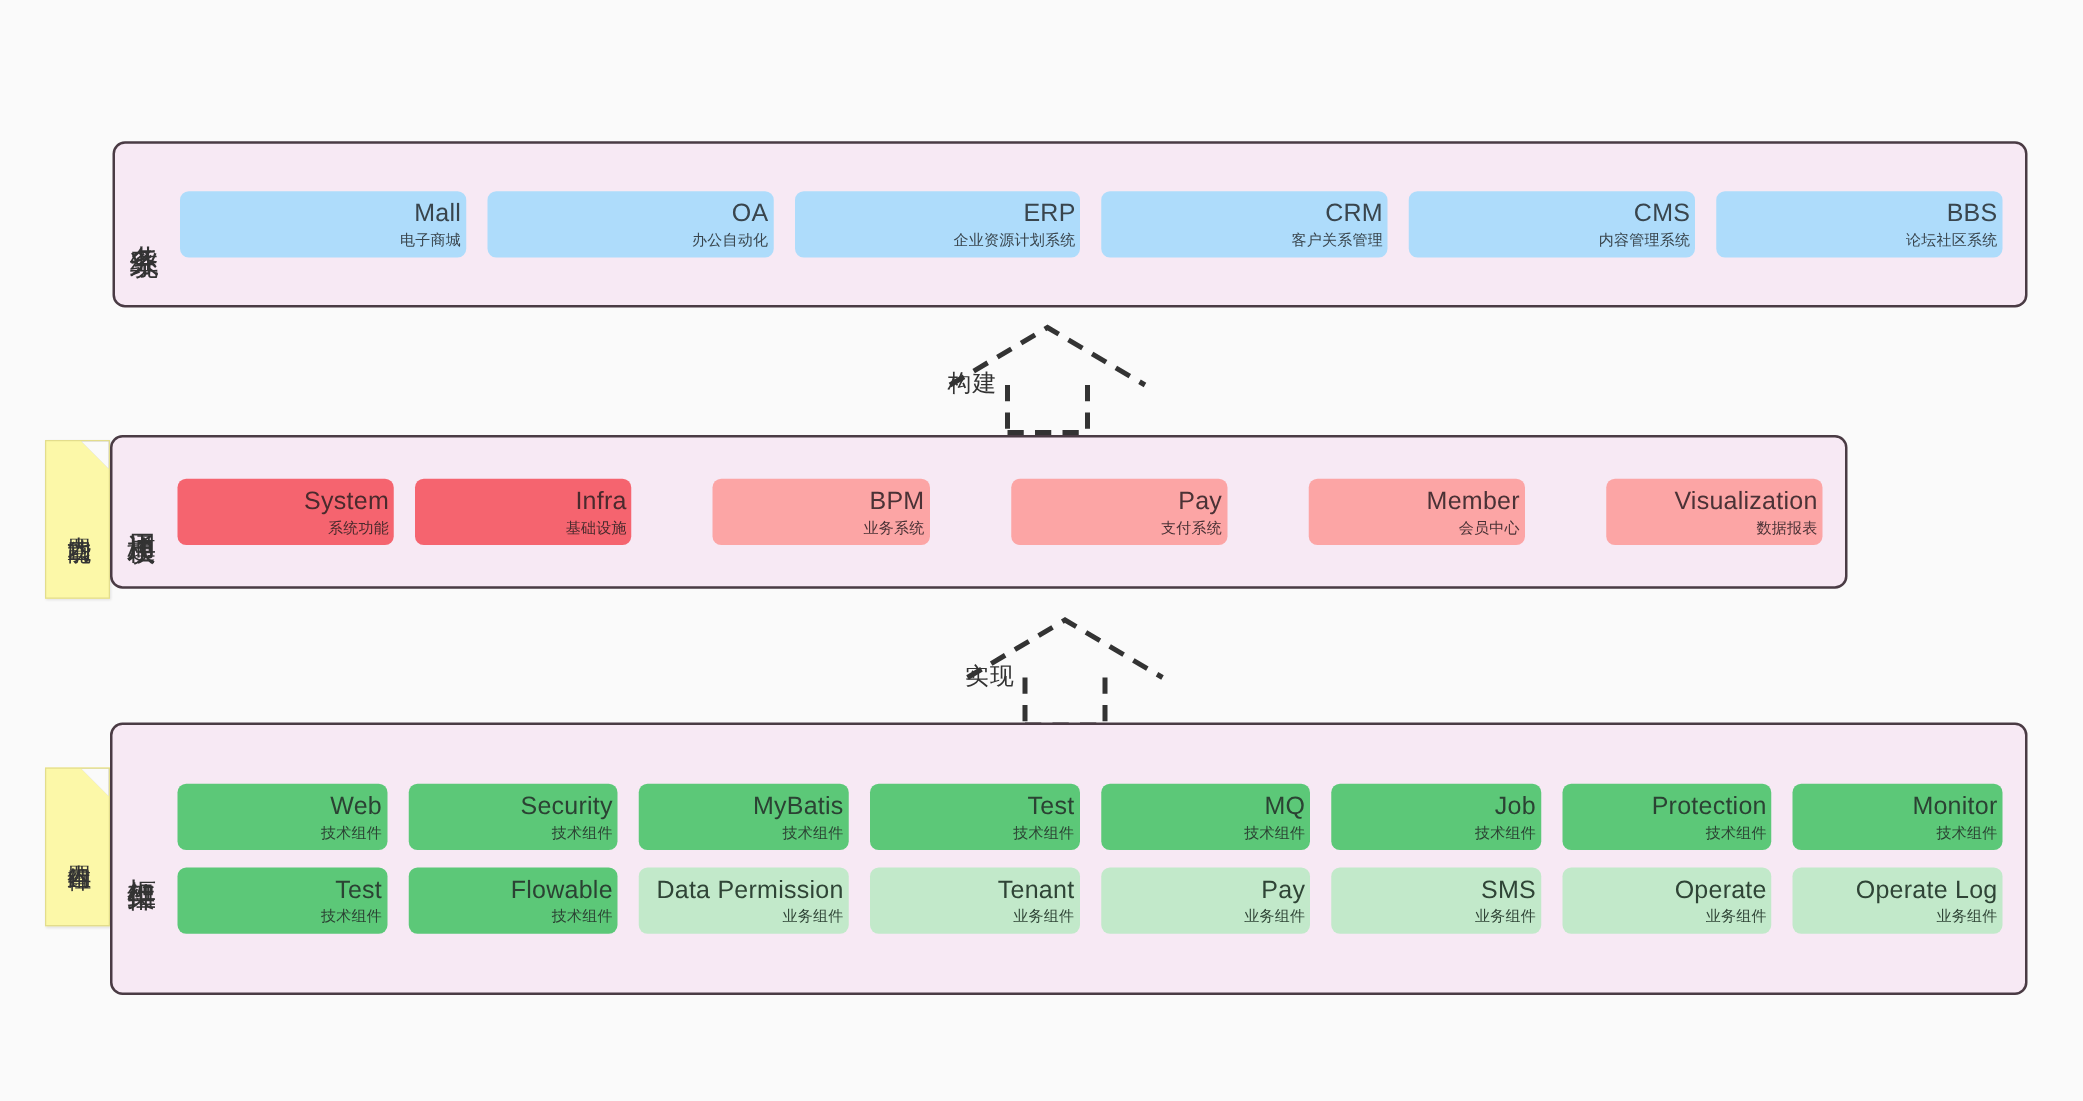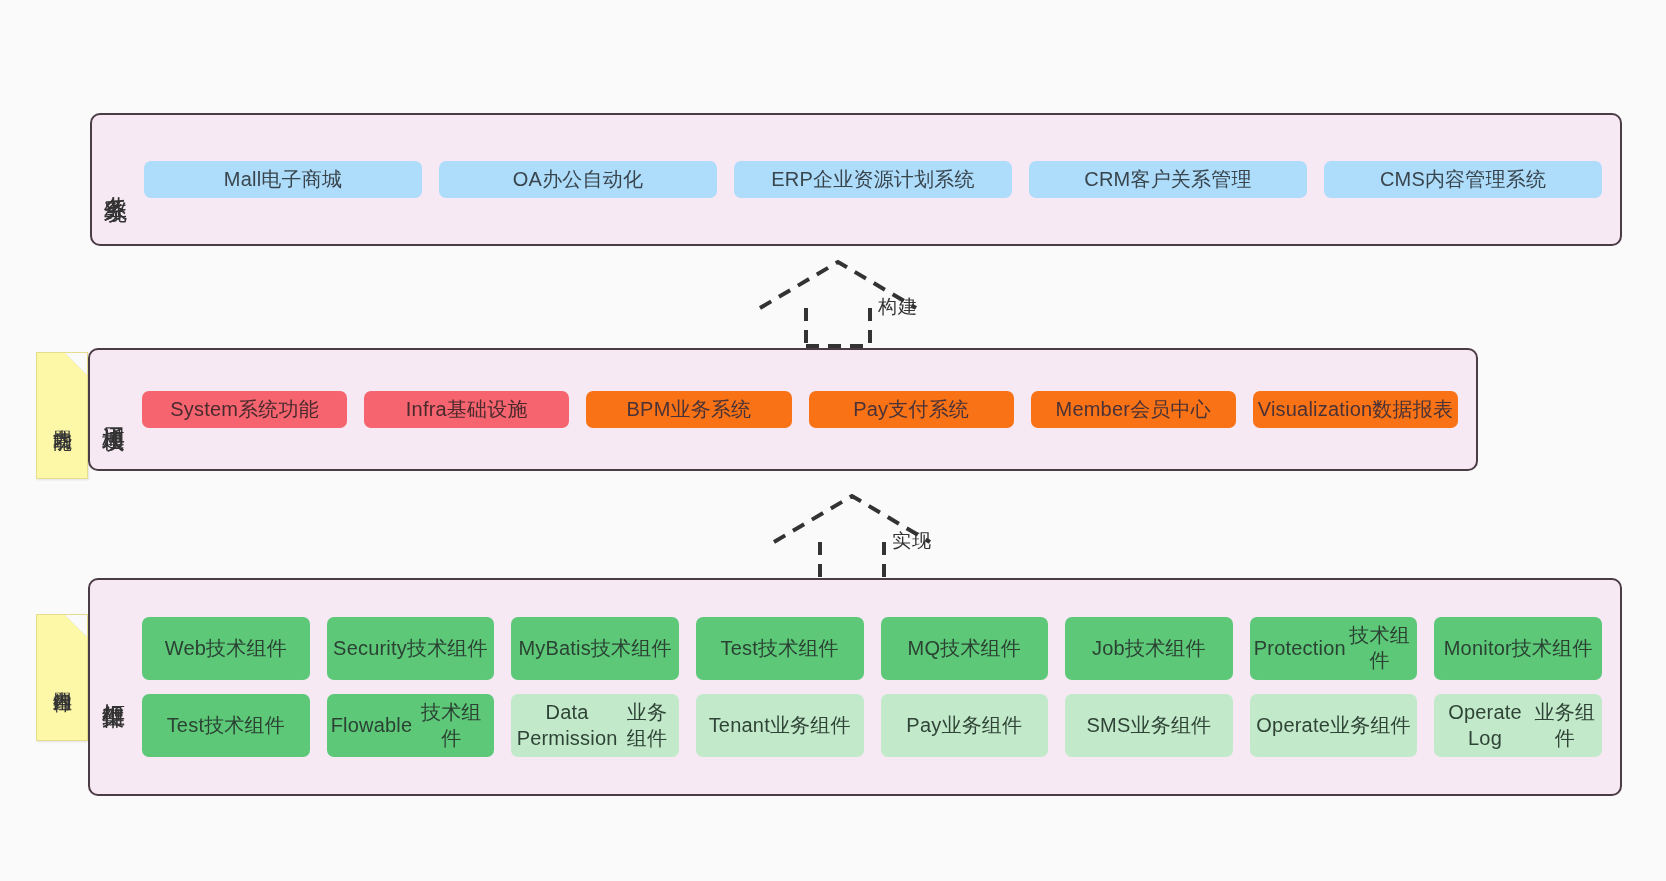"Mall" .card { align-items: center -> flex-end; flex-direction: row -> column }
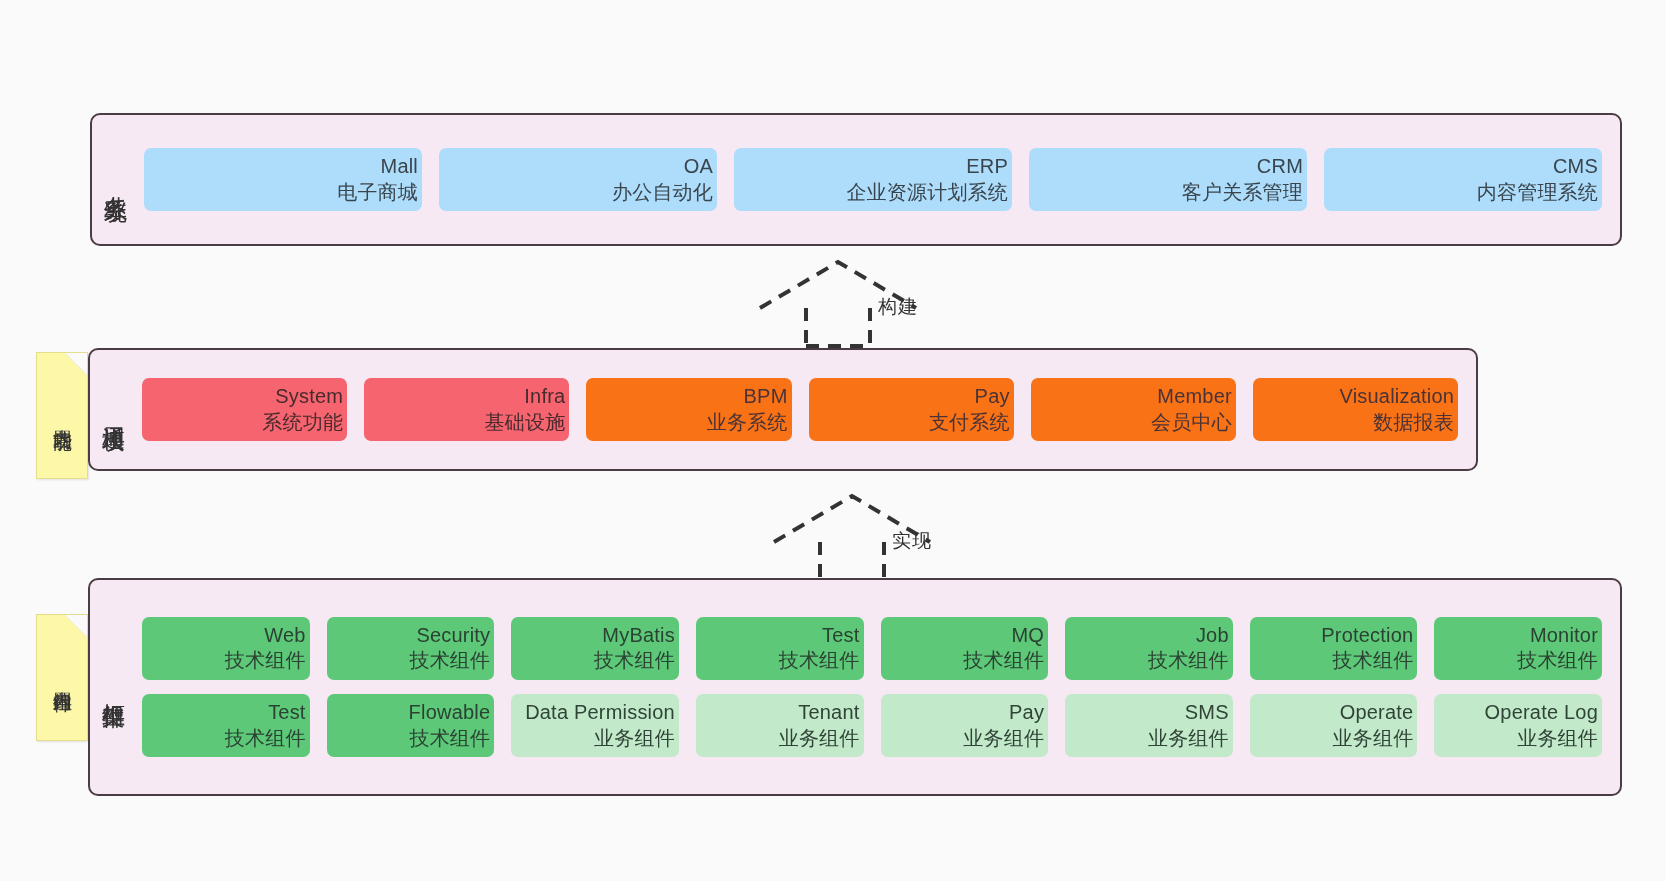"BBS" div.card { html: none -> <div> <span>BBS</span> <span>论坛社区系统</span> </div> }
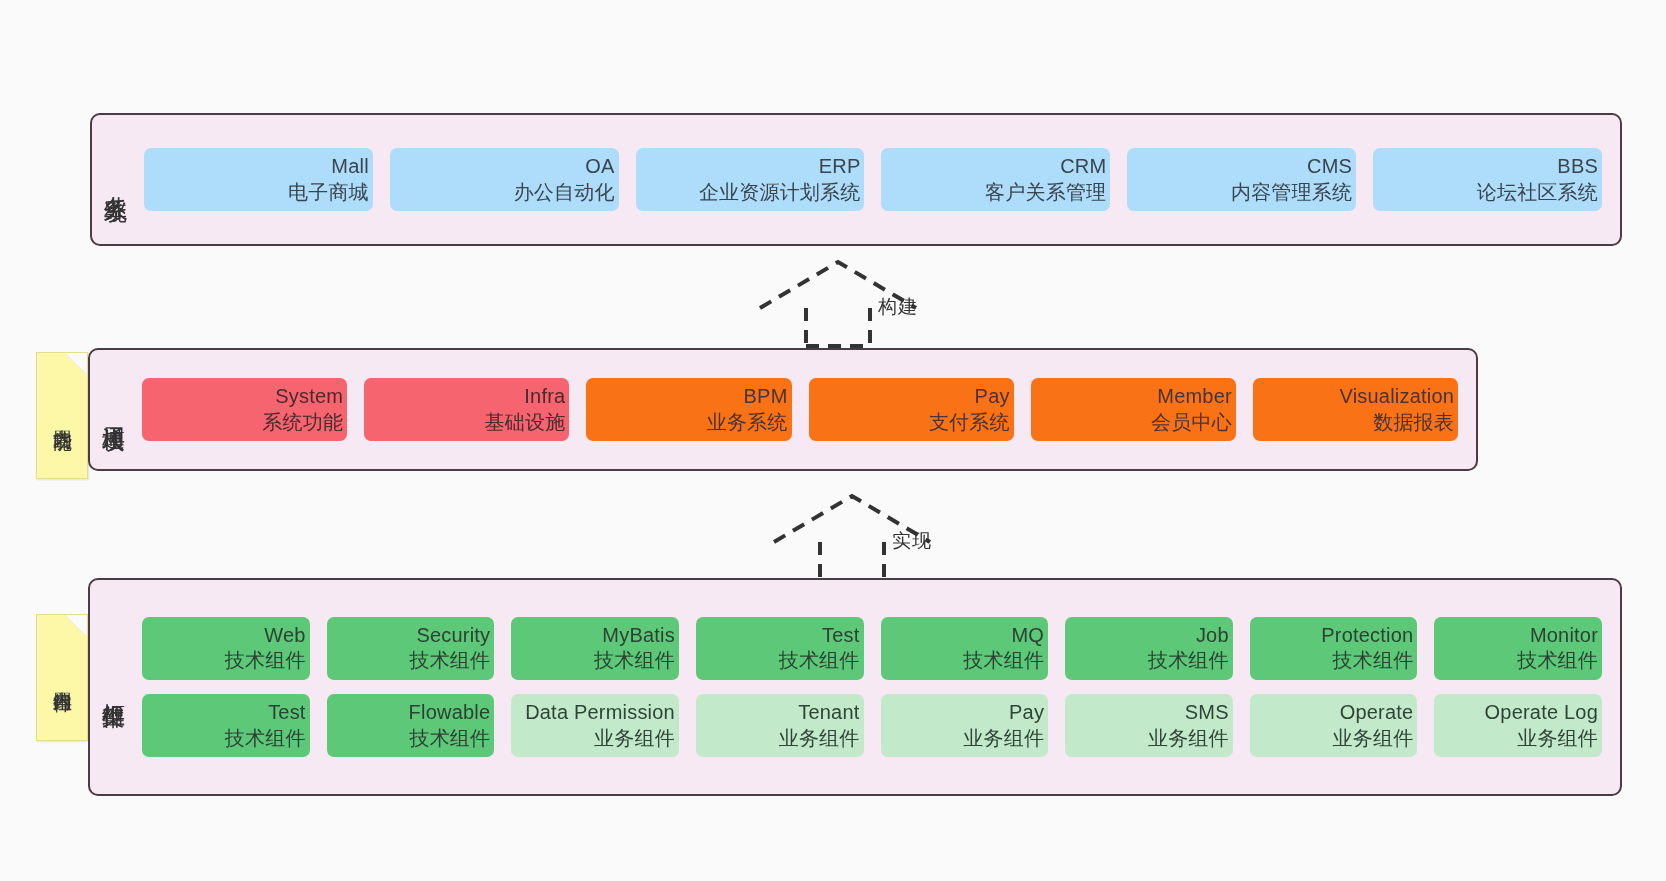"电子商城" .card .sub { font-size: 20px -> 12px }
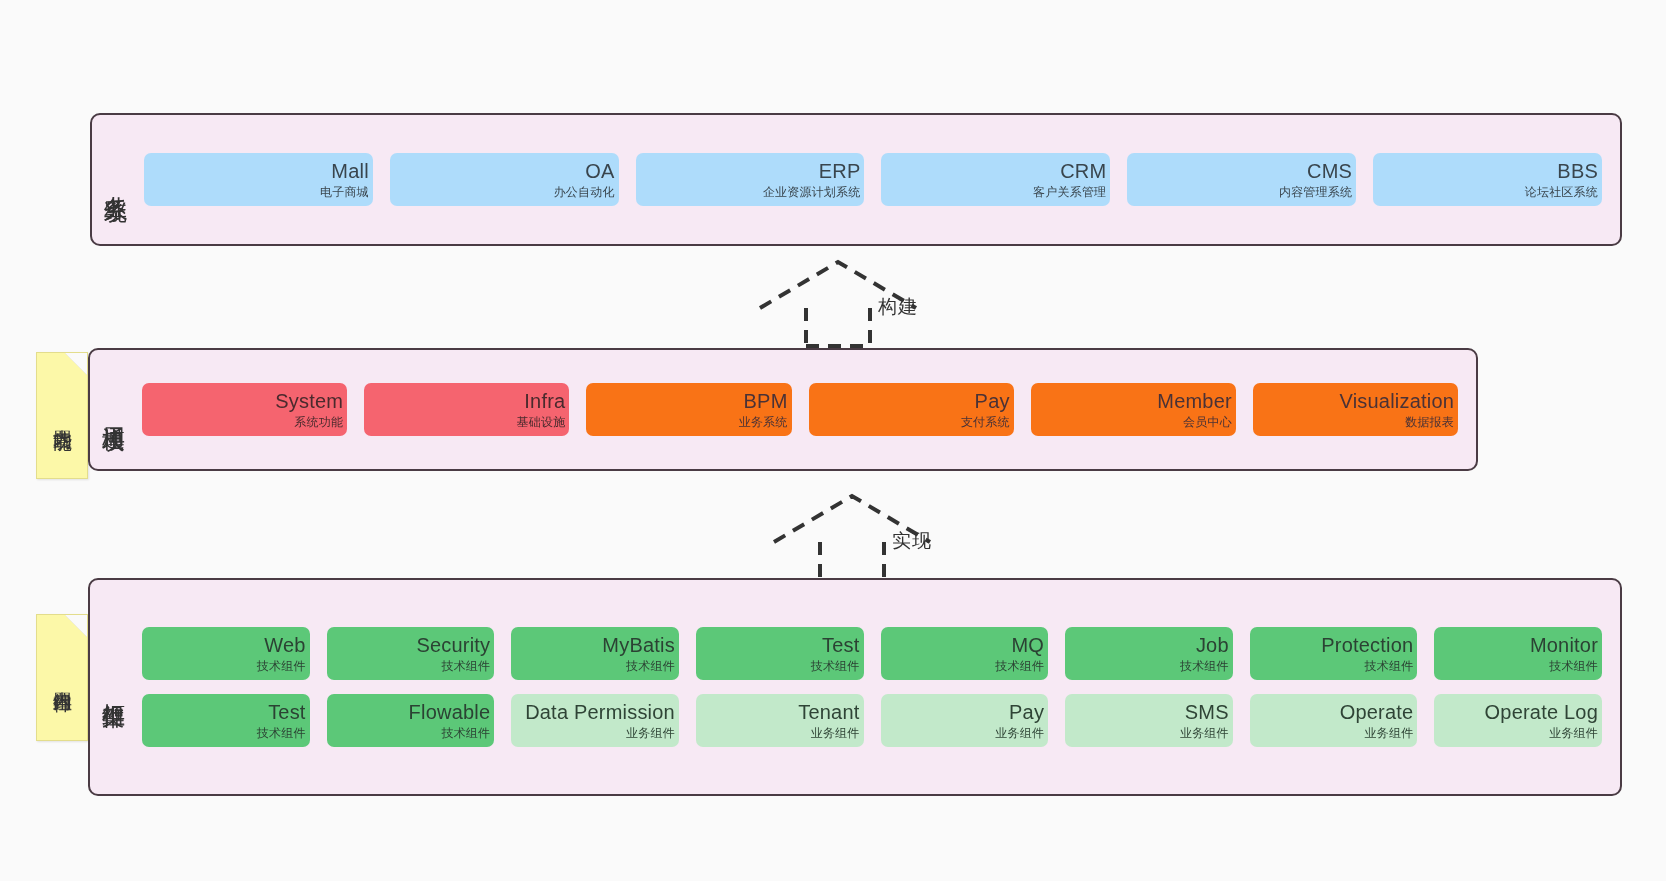"构建" .arrow-label { text-align: right -> left }
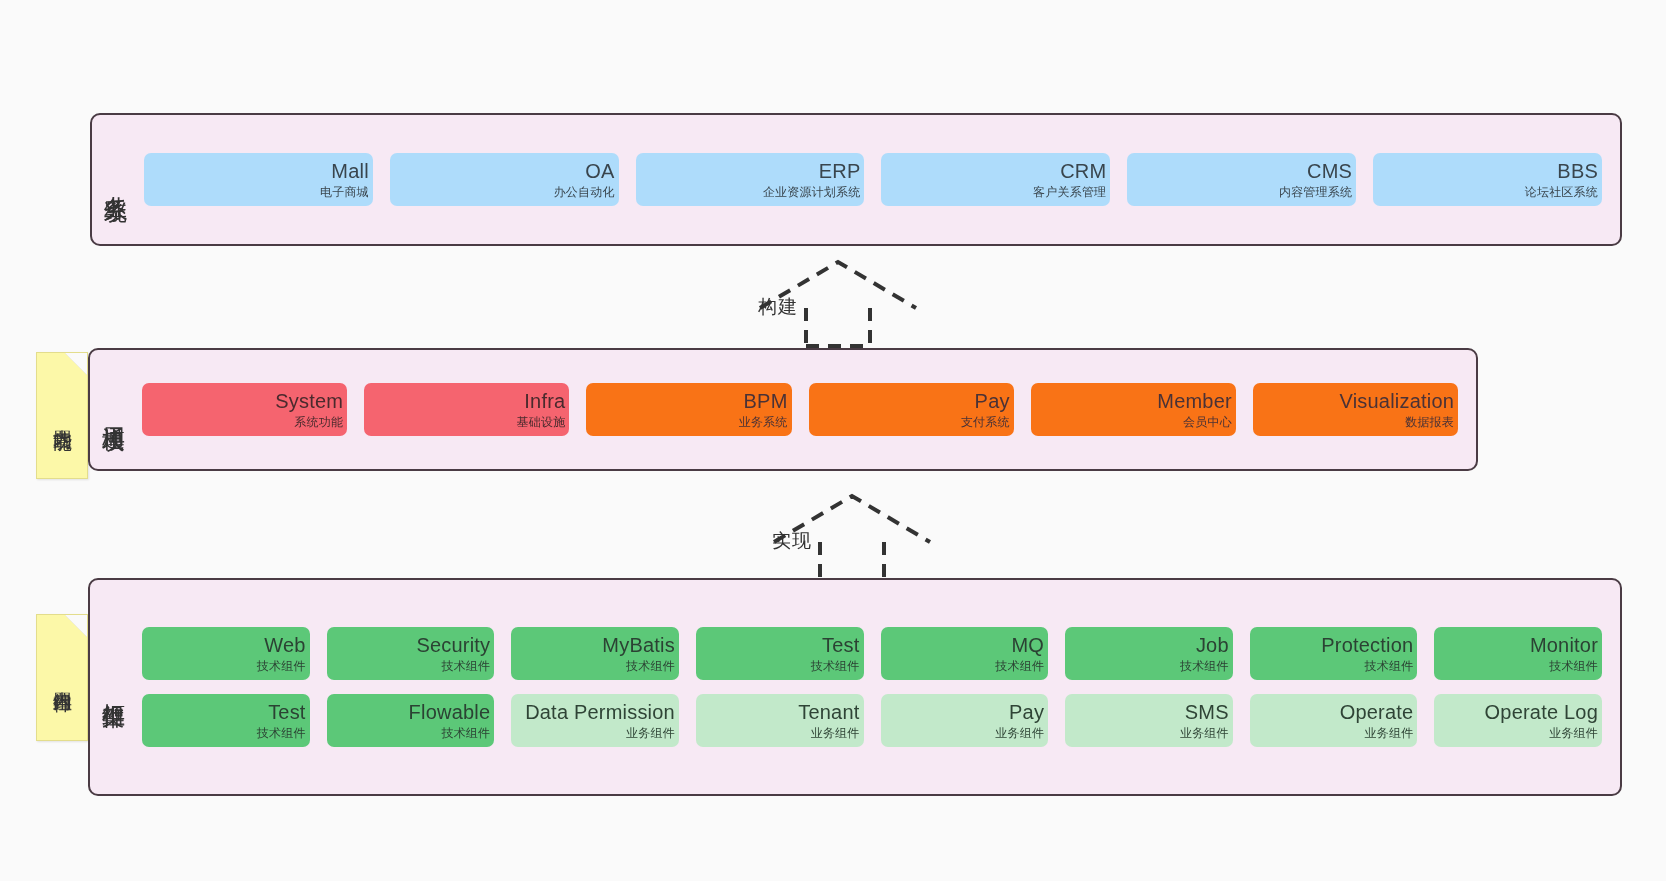"BPM" .c-pink { background: #f97316 -> #fca5a5; margin-left: none -> 48px }
